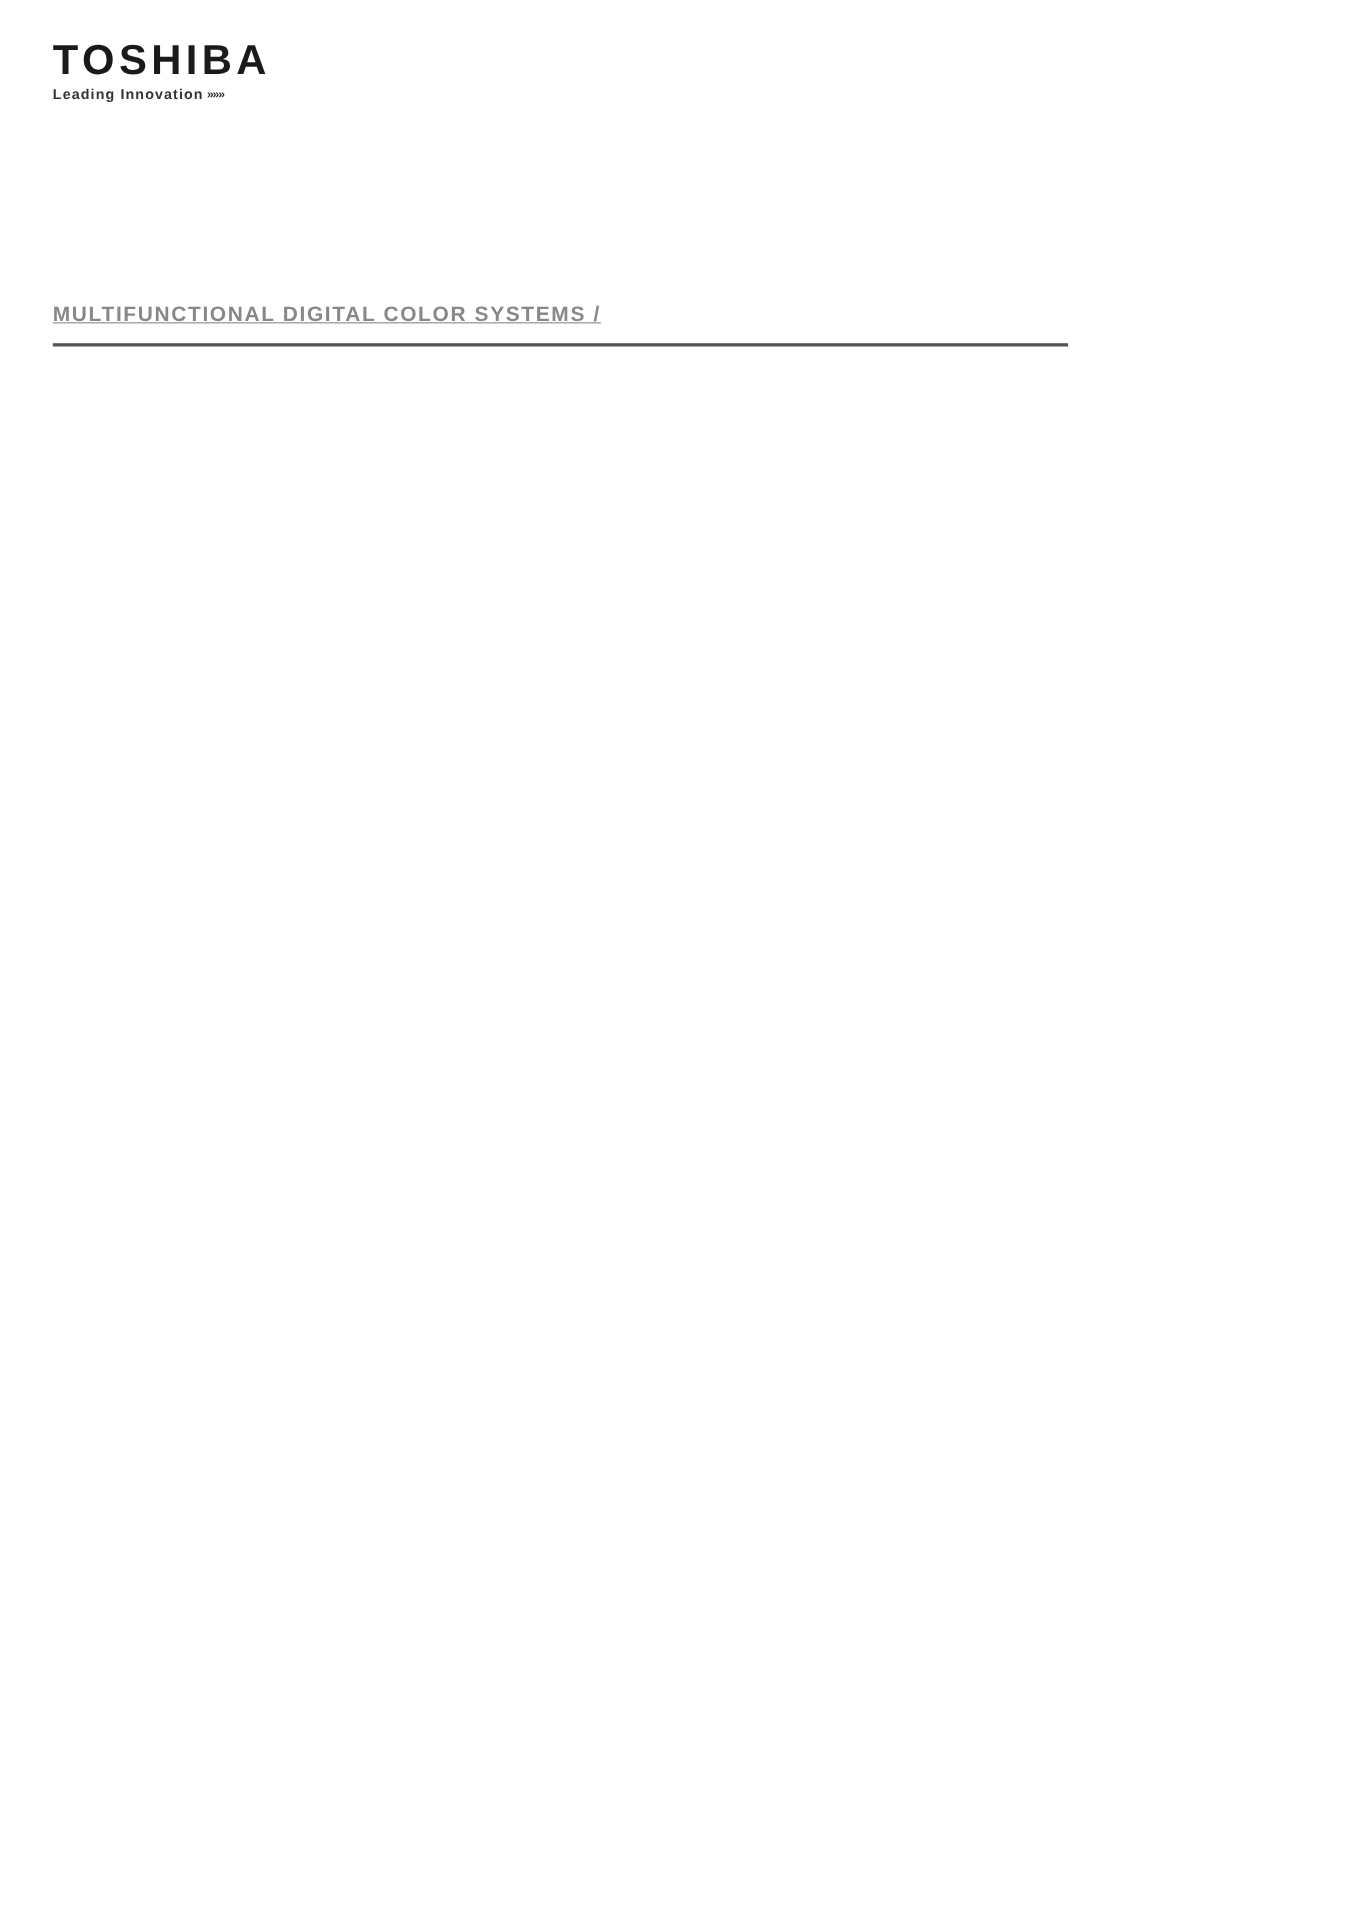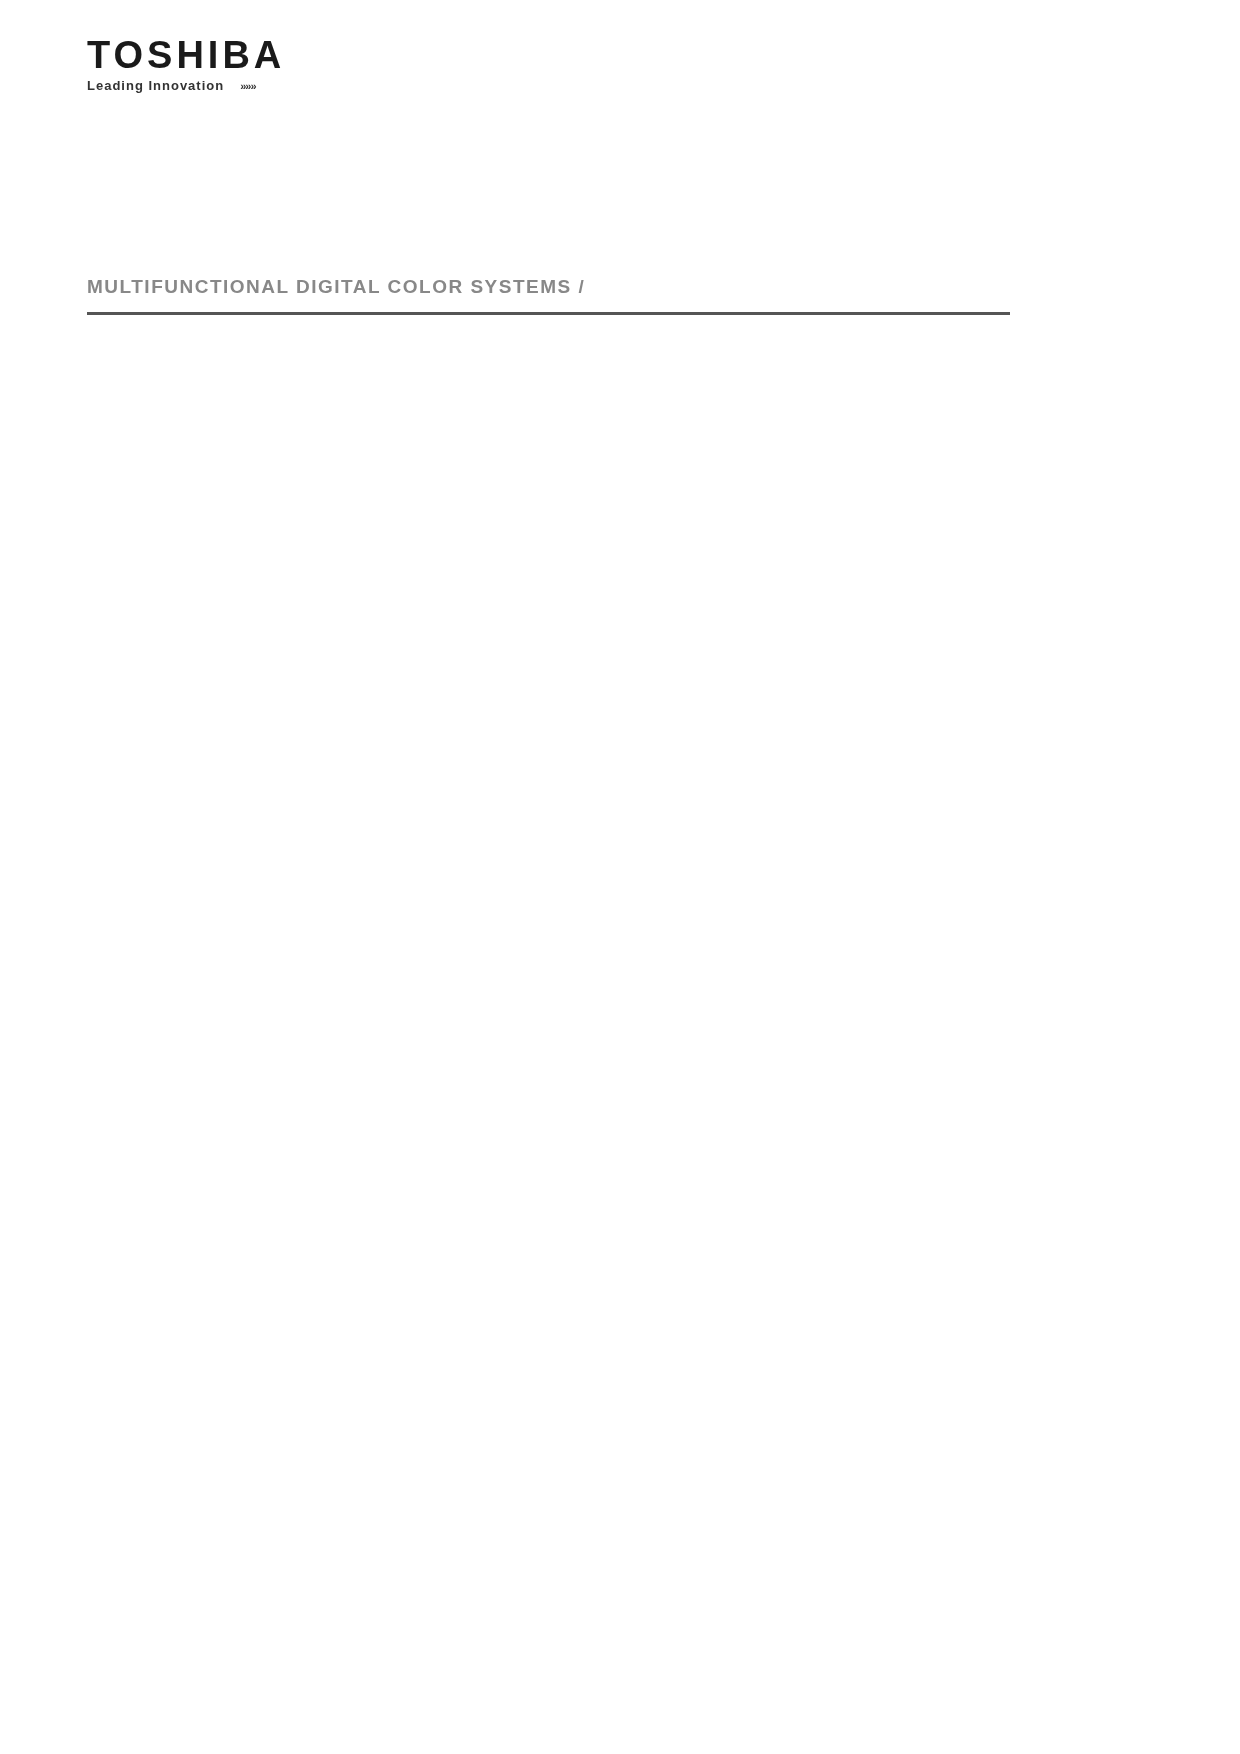"TOSHIBA" .page-container { margin-left: 39px -> none }
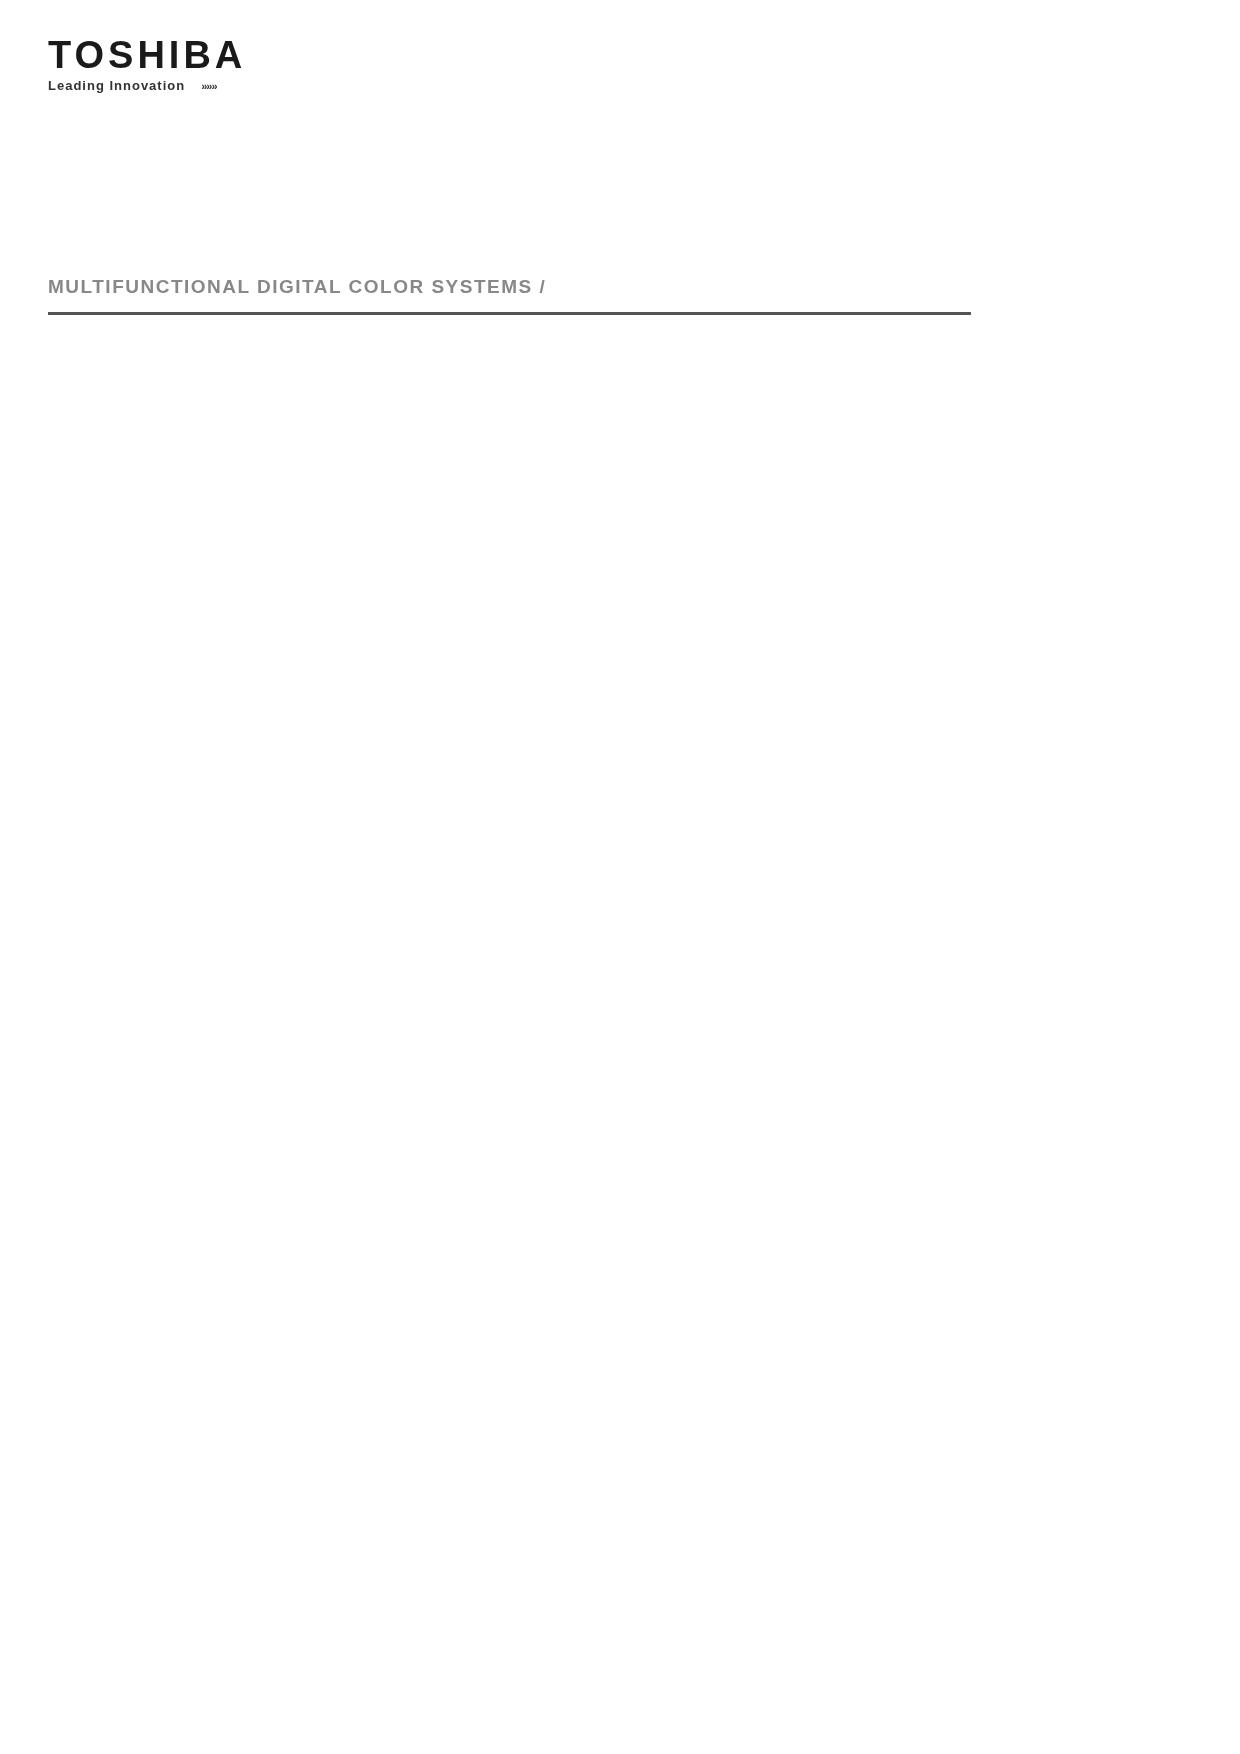"Leading Innovation" .logo-tagline { gap: 16px -> 3px }
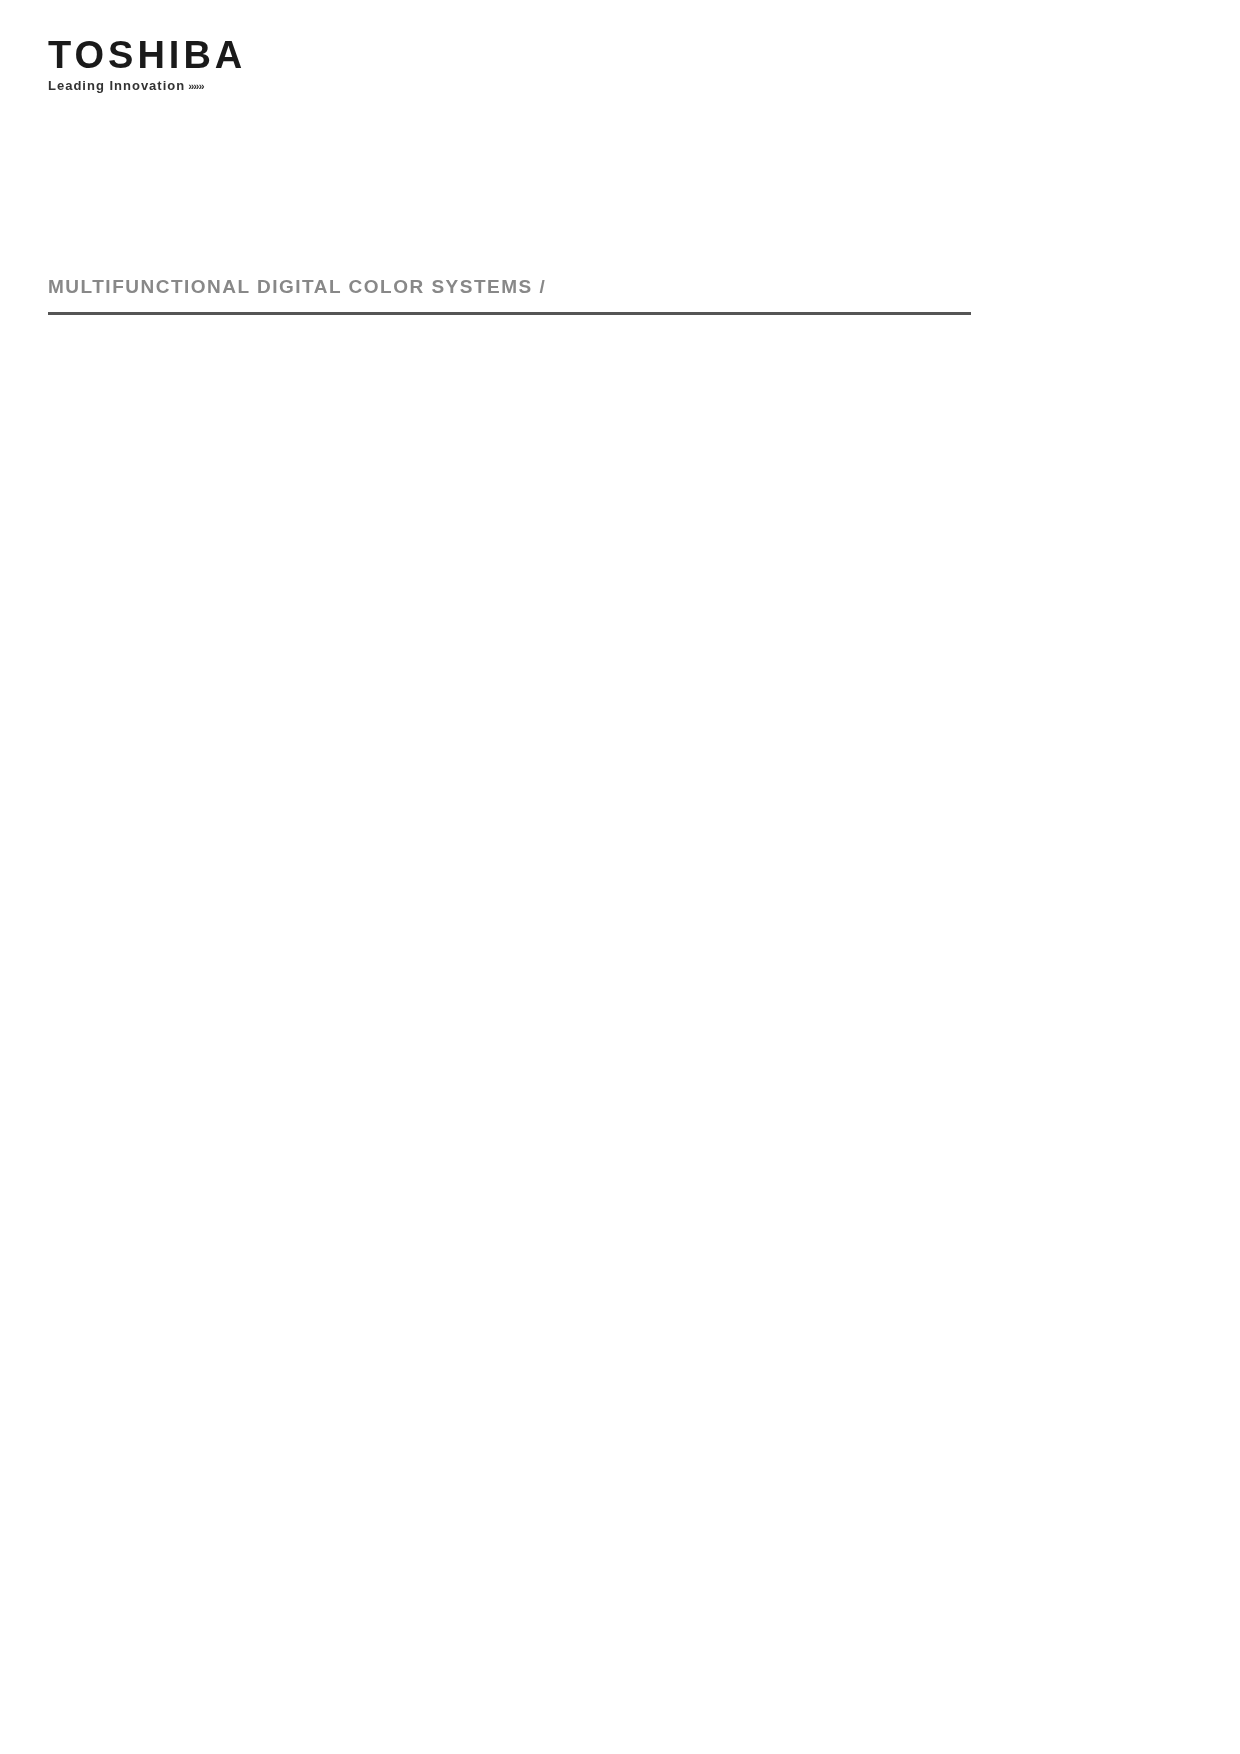"MULTIFUNCTIONAL DIGITAL COLOR SYSTEMS /" .subtitle-text { text-decoration: none -> underline }
